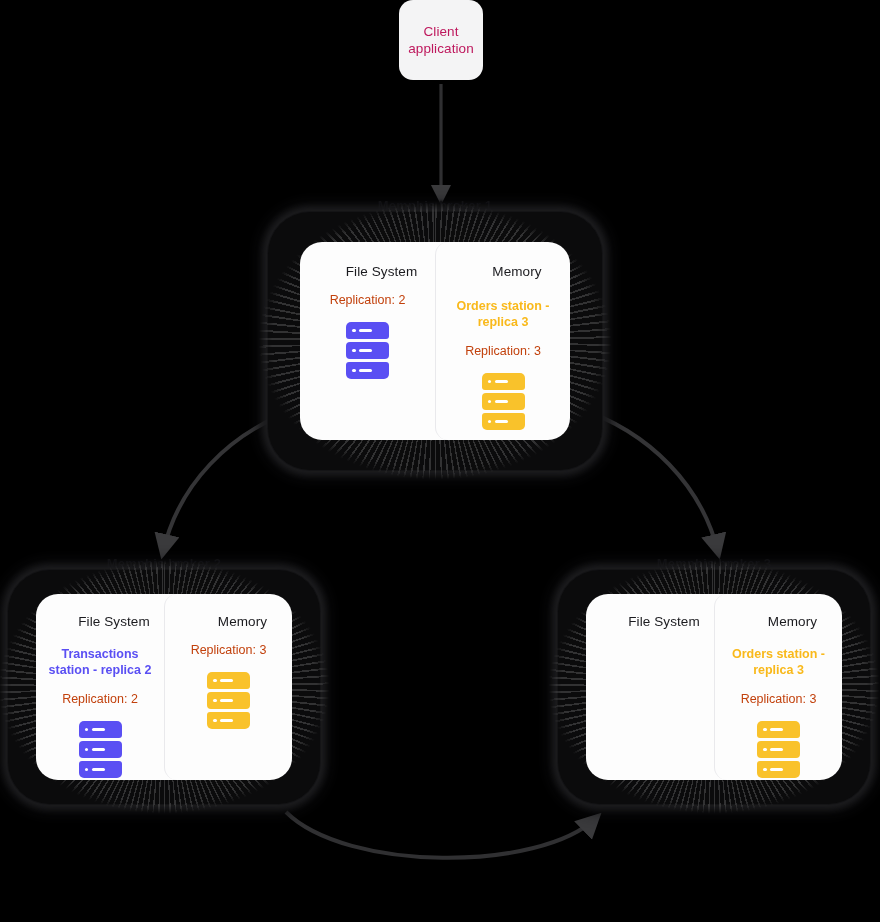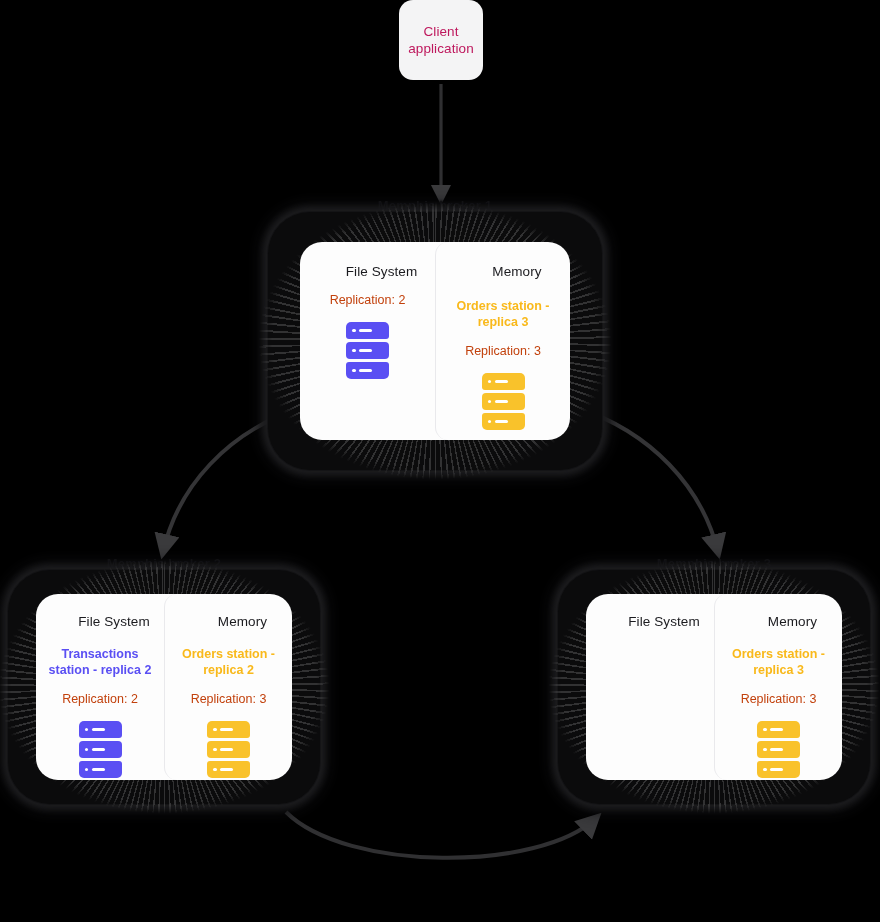"Orders station - replica 2" div.station-name { html: <div>Orders station - replica 2</div> -> none }
